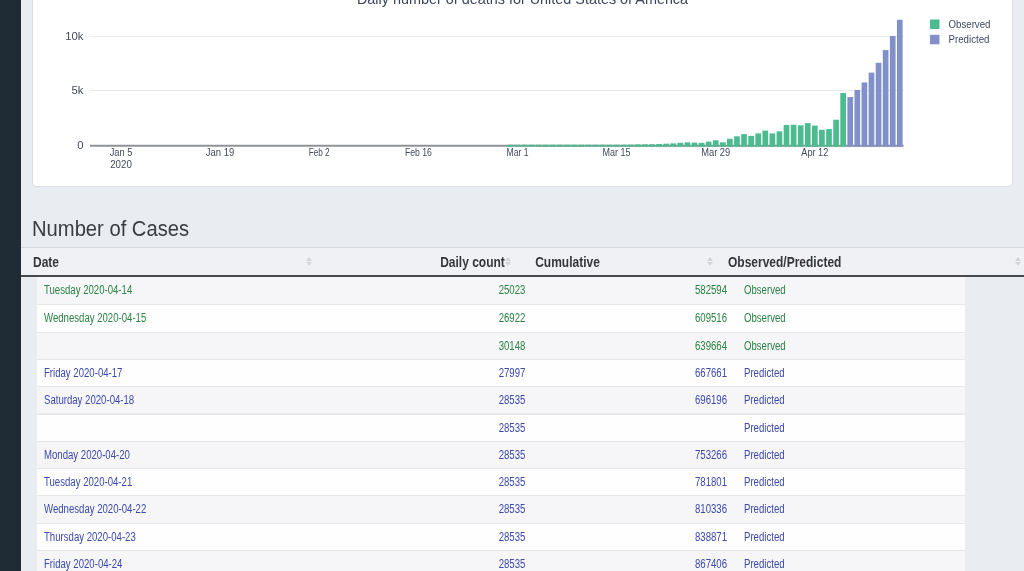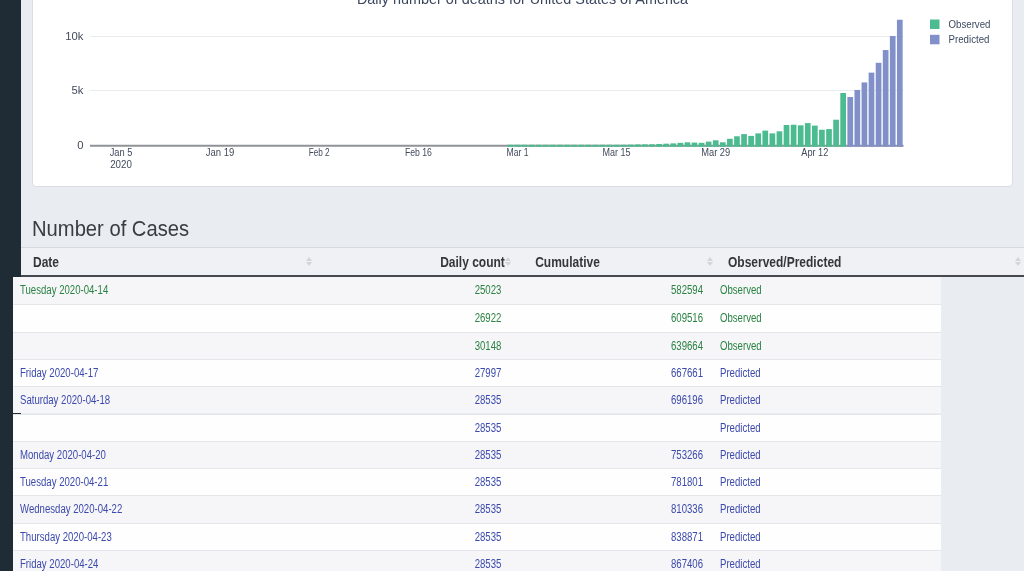"Tuesday 2020-04-14" .trow { left: 13px -> 37px }
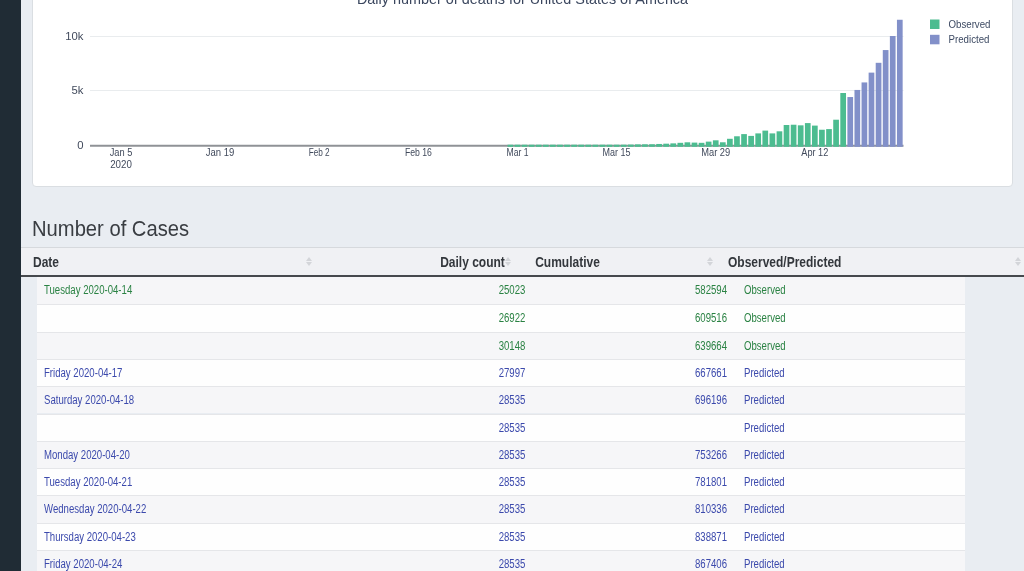"Wednesday 2020-04-15" div.c1 { html: none -> <div><span>Wednesday 2020-04-15</span></div> }
